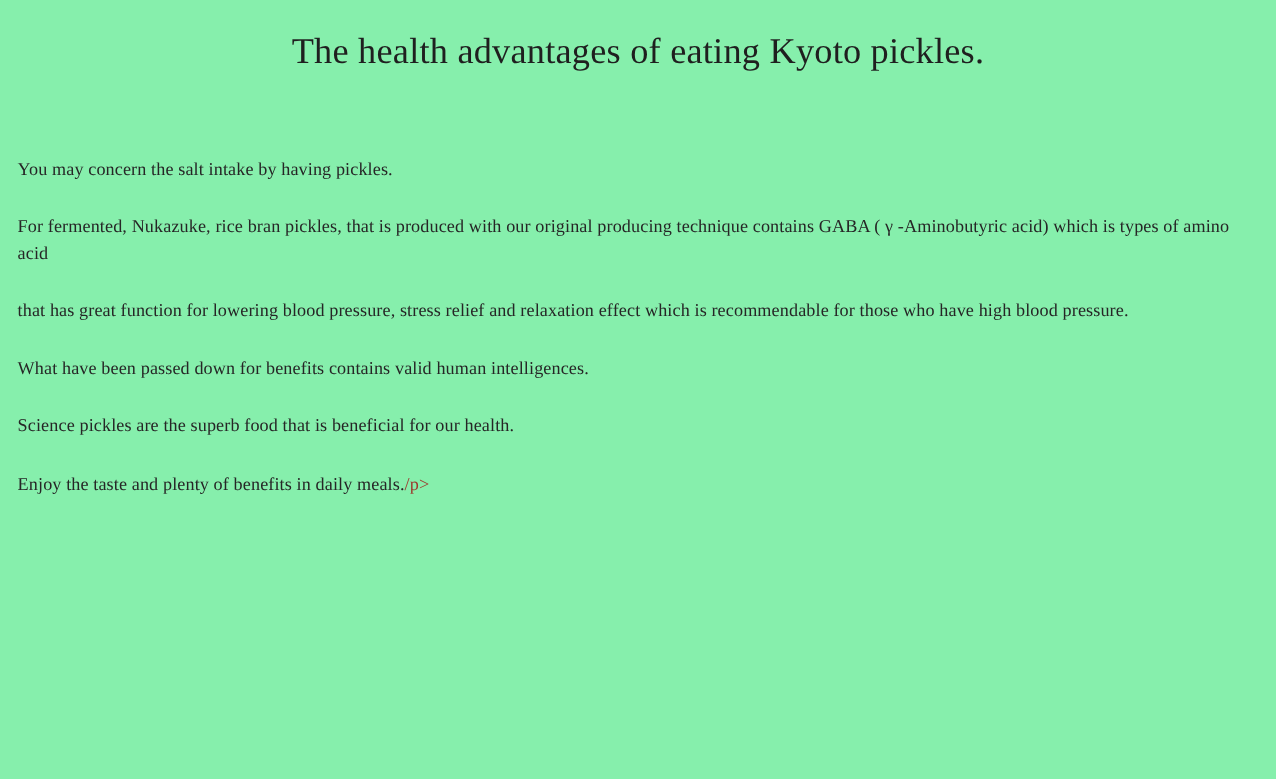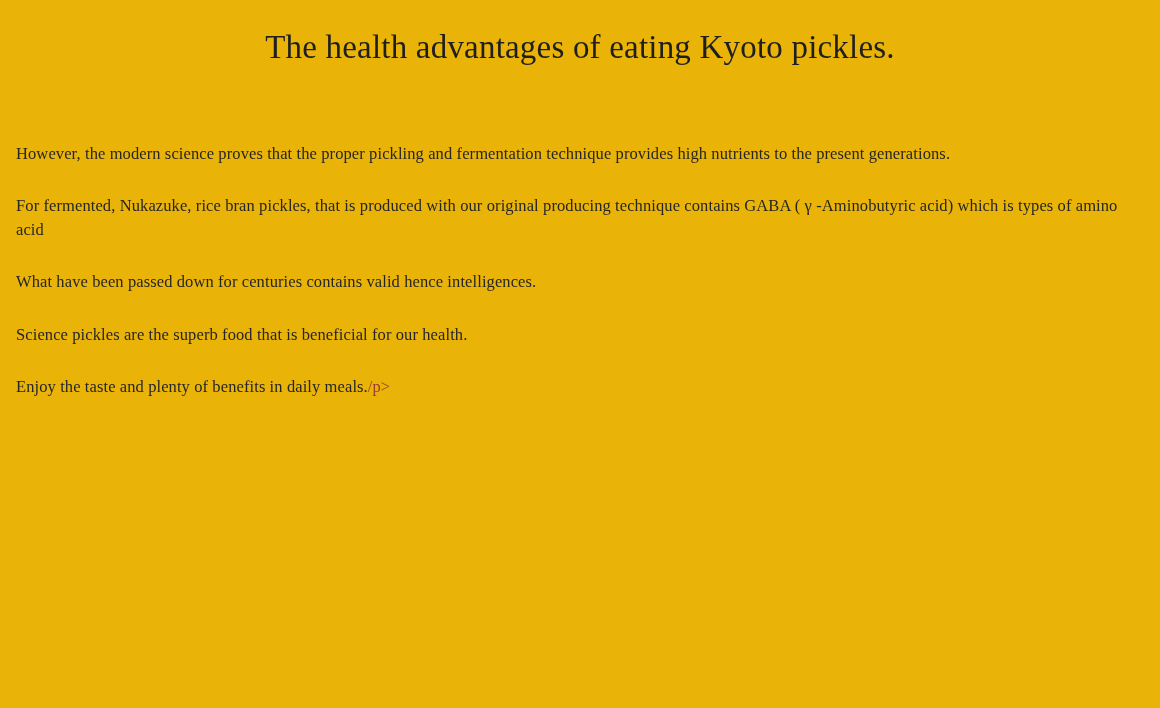"The health advantages of eating" .page { background: #eab308 -> #86efac }
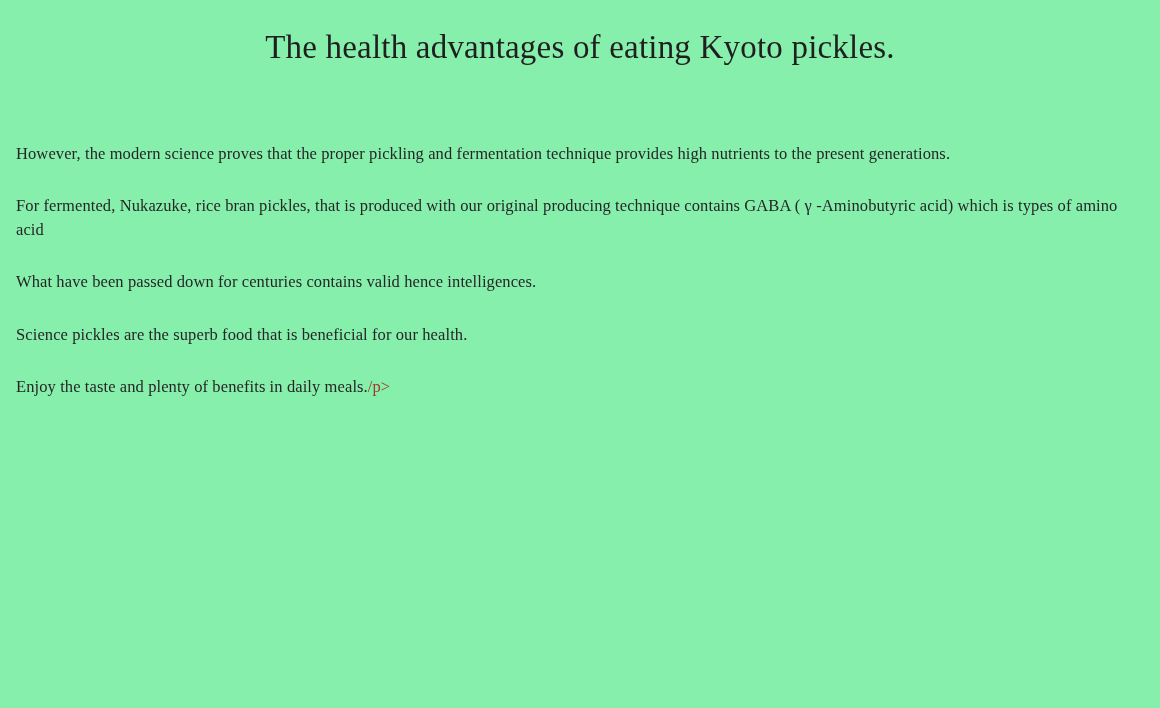"You may concern the salt" p.para { html: none -> <p>You may concern the salt intake by having pickles.</p> }
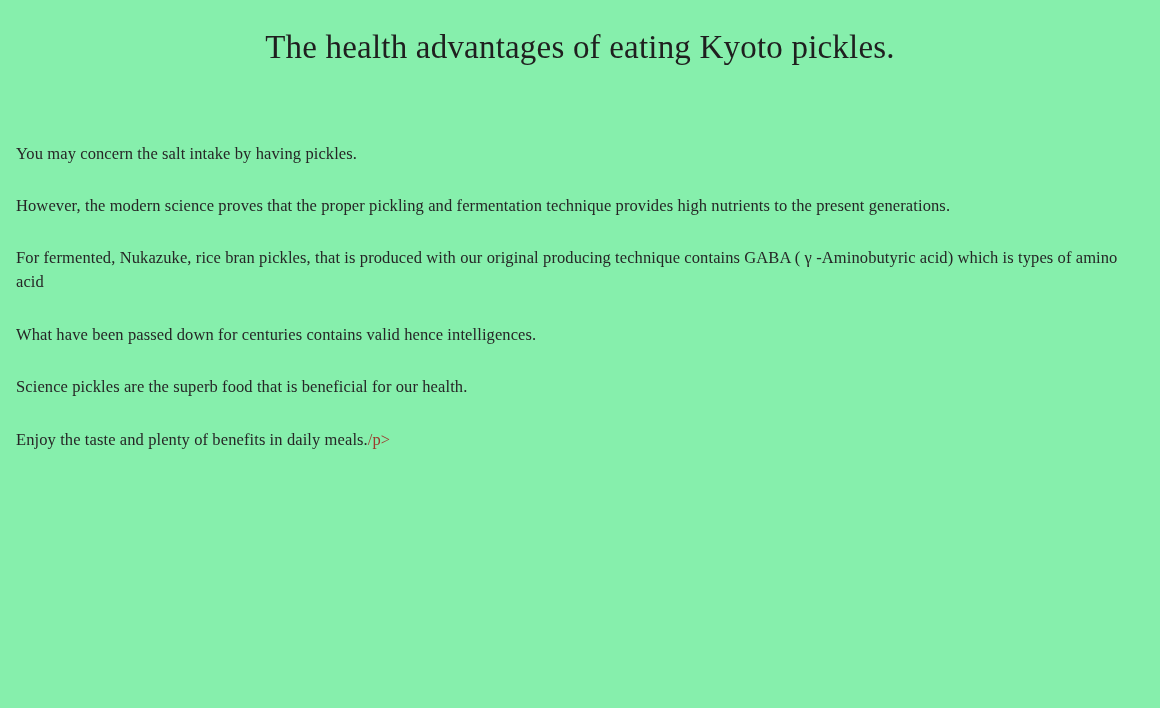"However, the modern science proves" p.para { html: <p>However, the modern science proves that the proper pickling and fermentation technique provides high nutrients to the present generations.</p> -> none }
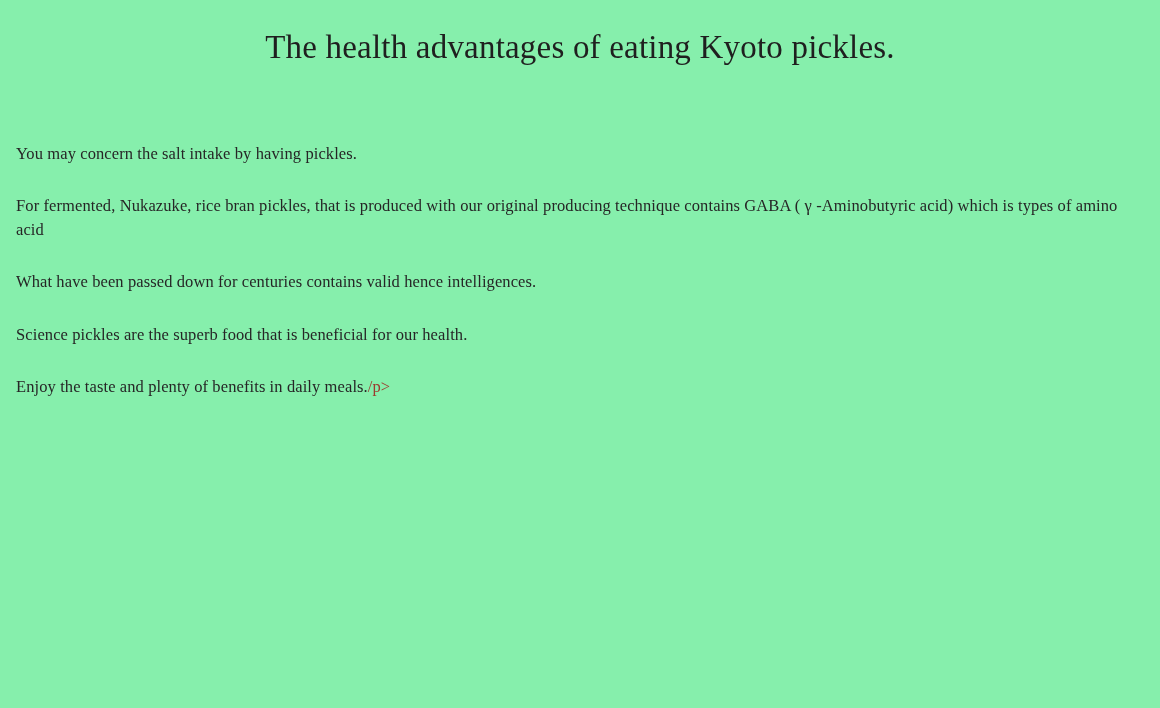"that has great function for" p.para { html: none -> <p>that has great function for lowering blood pressure, stress relief and relaxation effect which is recommendable for those who have high blood pressure.</p> }
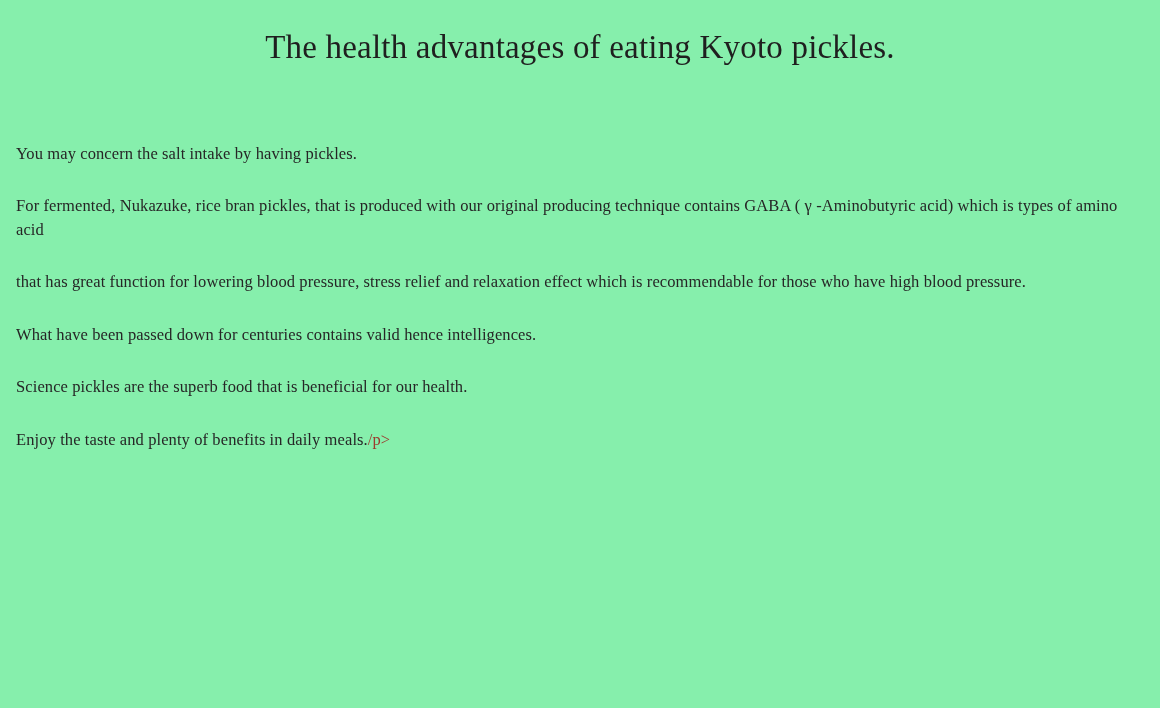"What have been passed down" p.para { text: centuries contains valid hence -> benefits contains valid human }
